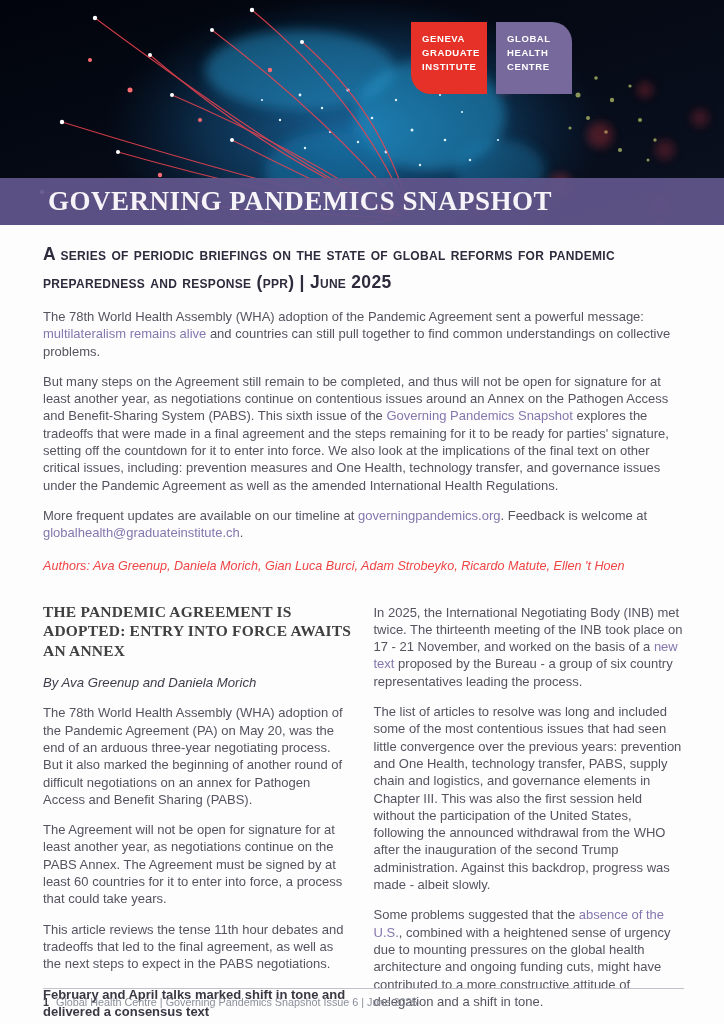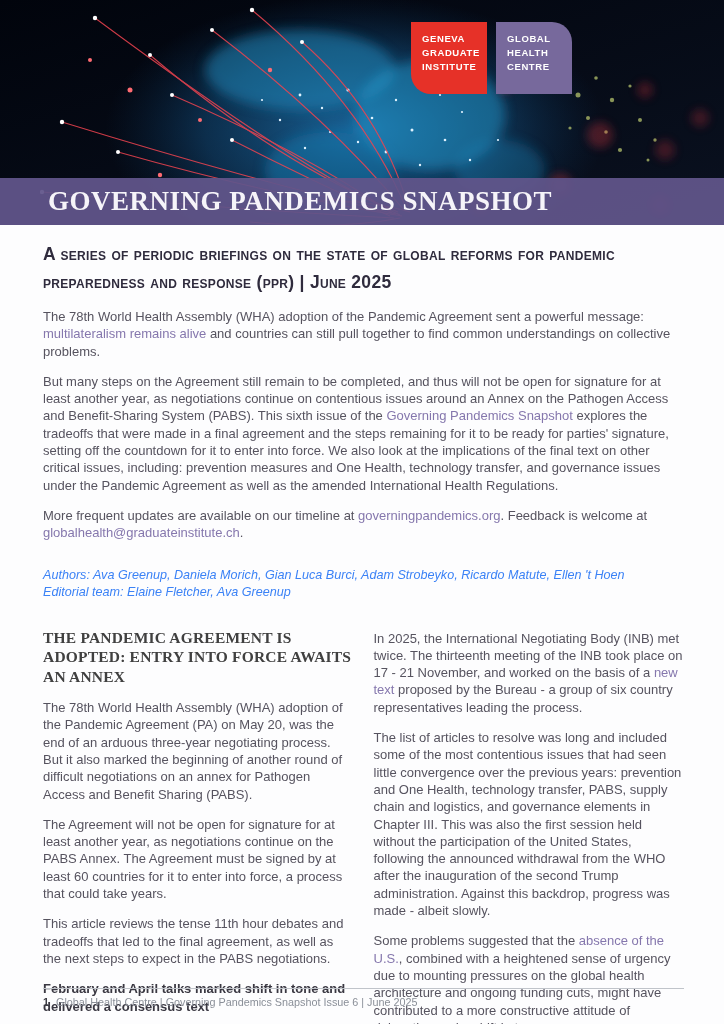"Authors: Ava Greenup, Daniela Morich," .authors { color: #3b82f6 -> #ef4444; margin-top: 25px -> 16px }
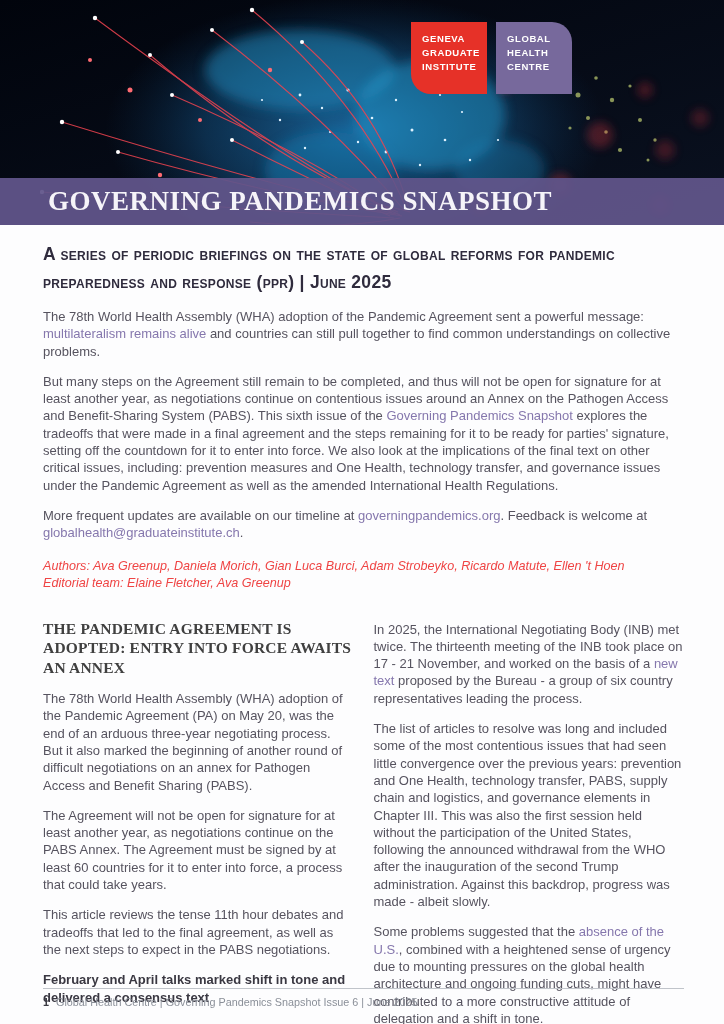"Editorial team: Elaine Fletcher, Ava" div { html: <div>Editorial team: Elaine Fletcher, Ava Greenup</div> -> none }
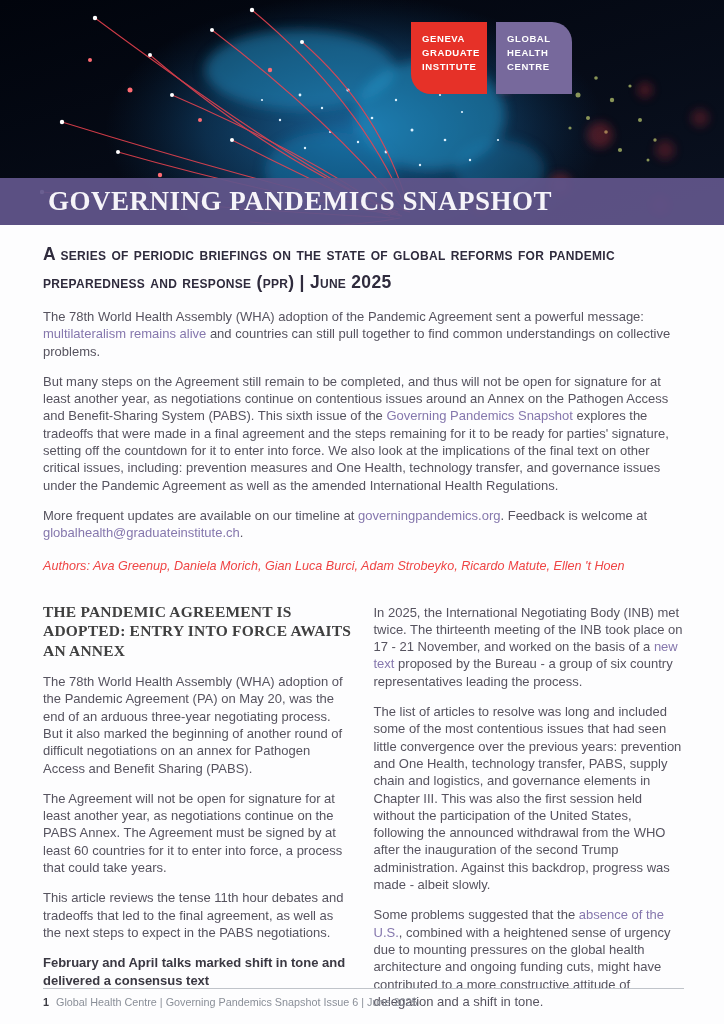"By Ava Greenup and Daniela" div.byline { html: none -> <div>By Ava Greenup and Daniela Morich</div> }
